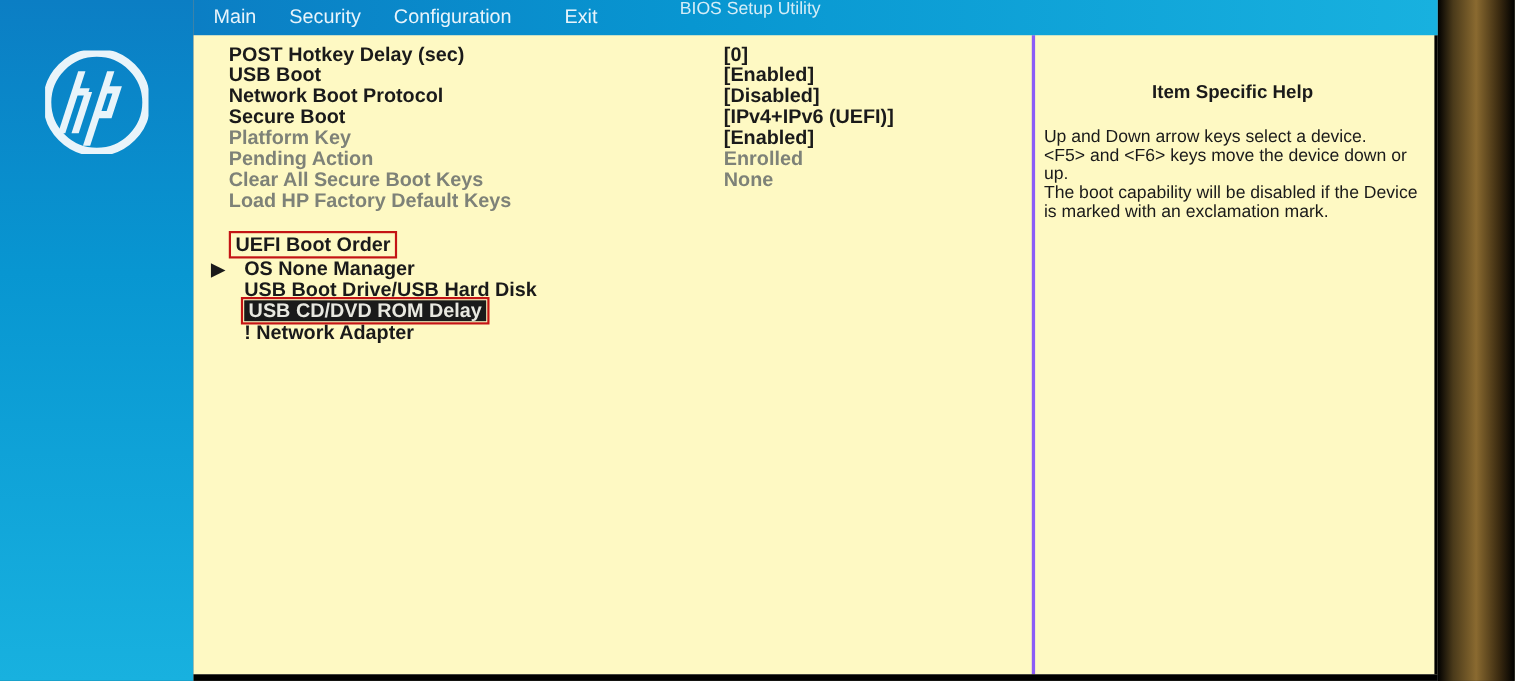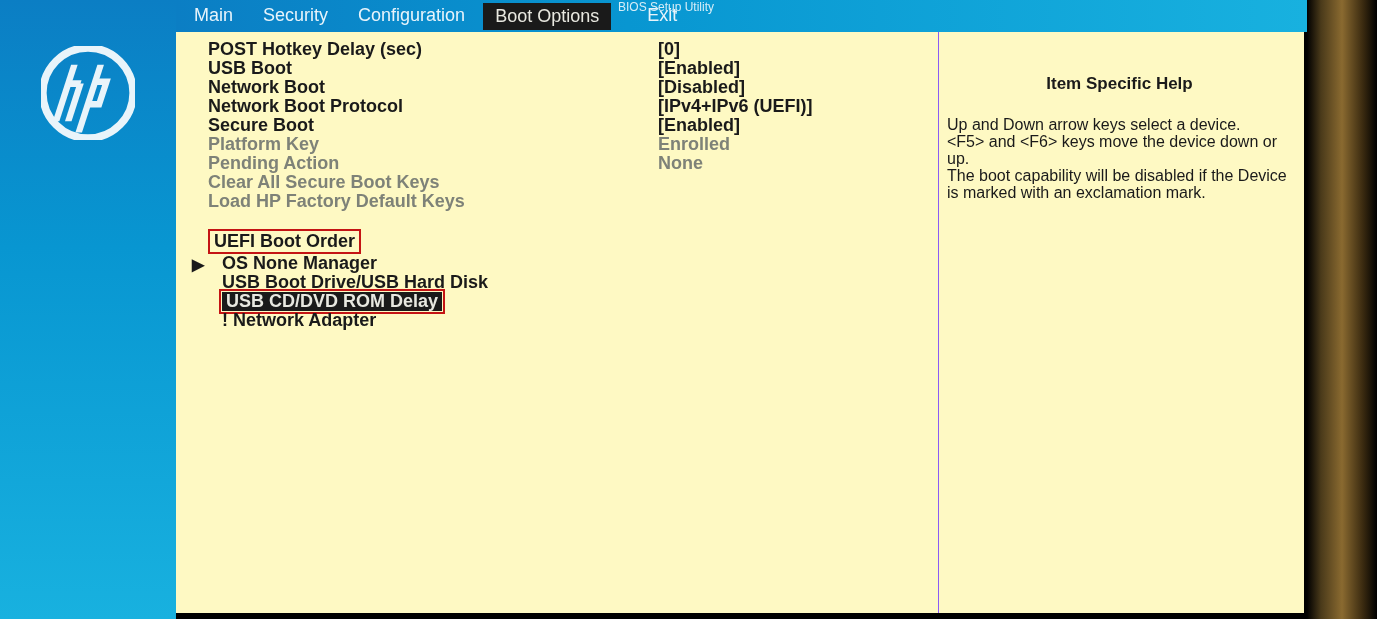"Boot Options" span.menu-item { html: <span>Boot Options</span> -> none }
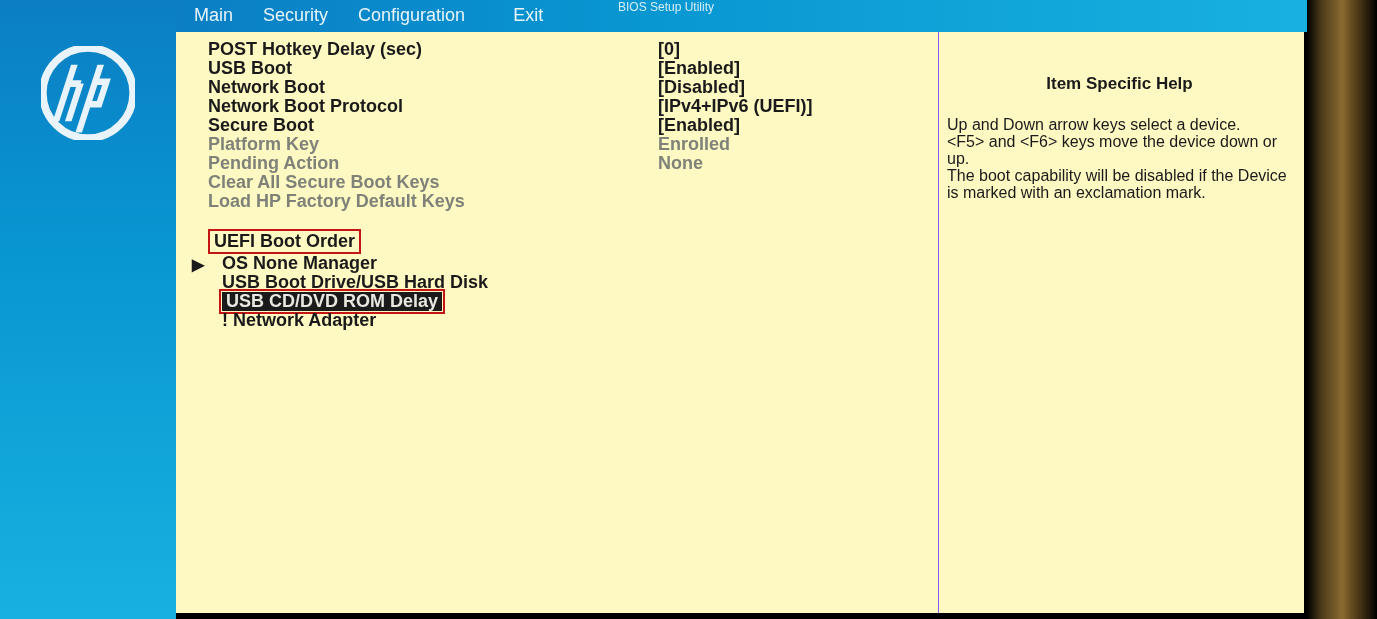"BIOS Setup Utility" .bios-title { font-size: 12px -> 16px }
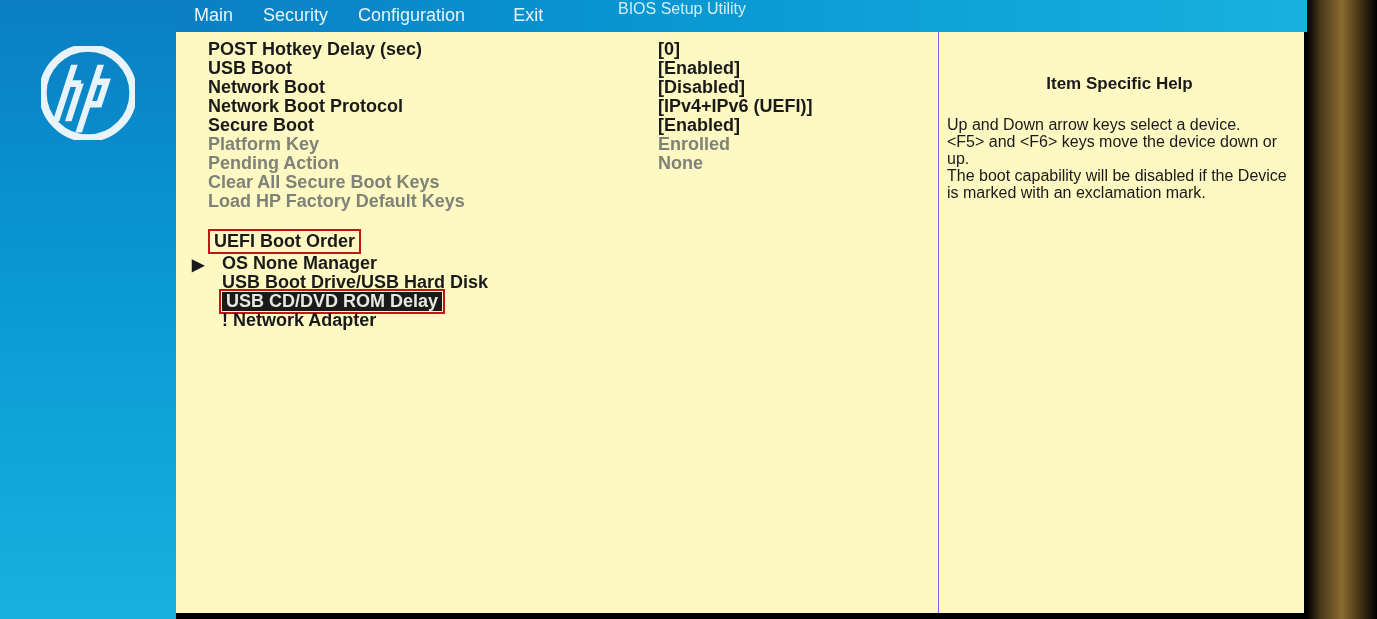"Network Boot" div.row { html: <div>Network Boot</div> -> none }
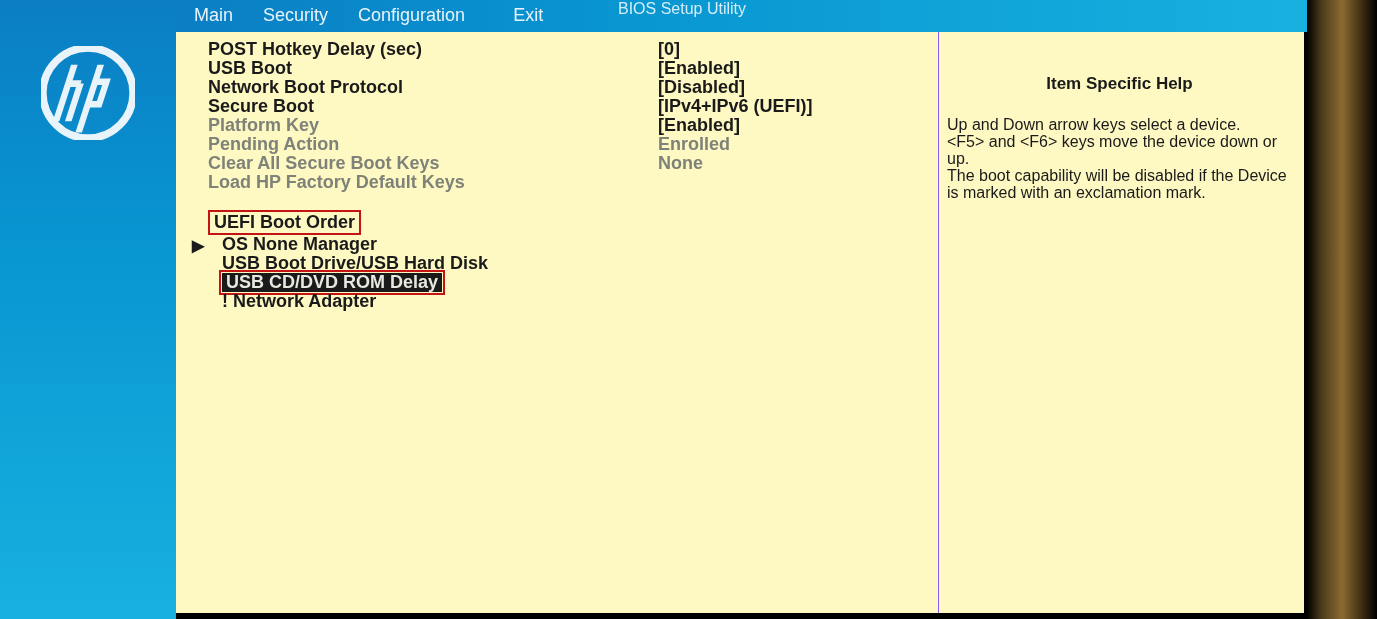"Item Specific Help" .help-col { border-left: 1px solid #8b5cf6 -> 3px solid #8b5cf6 }
